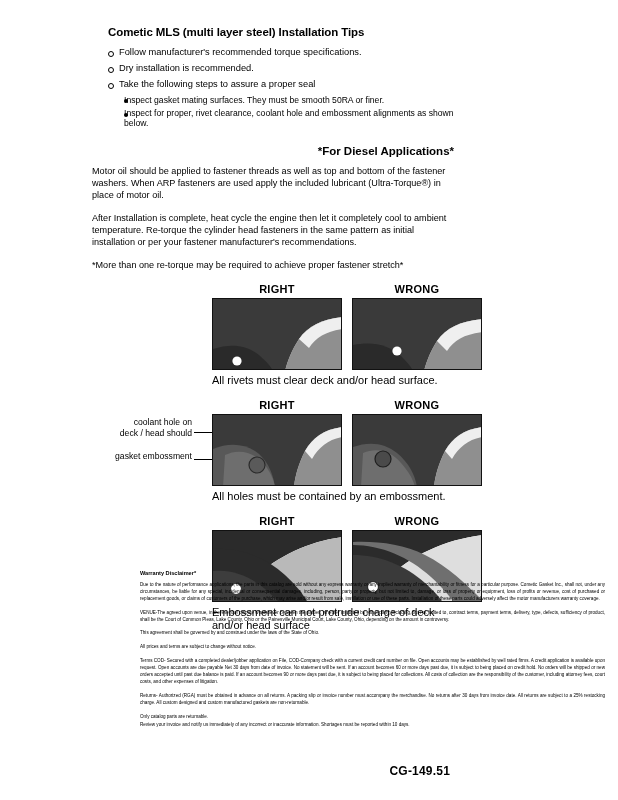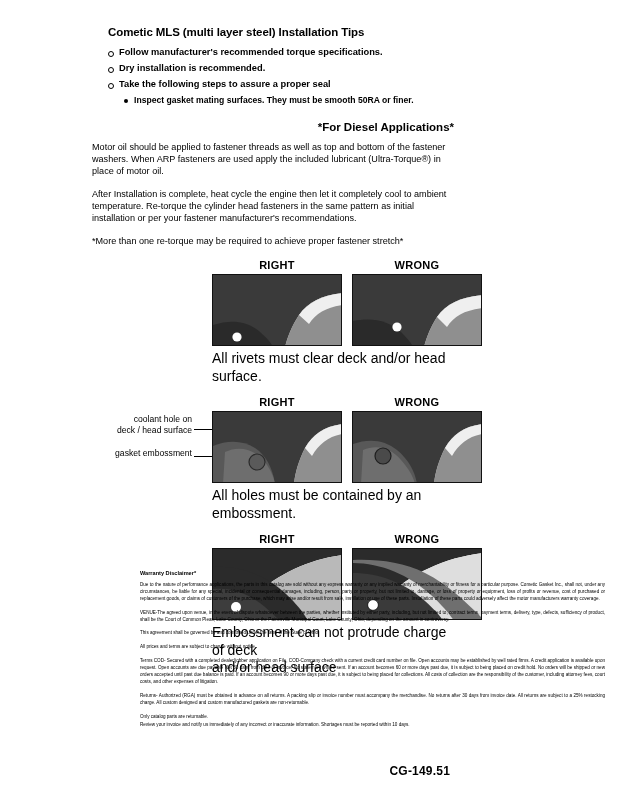"Follow manufacturer's recommended torque" .bullets { font-weight: bold -> none }
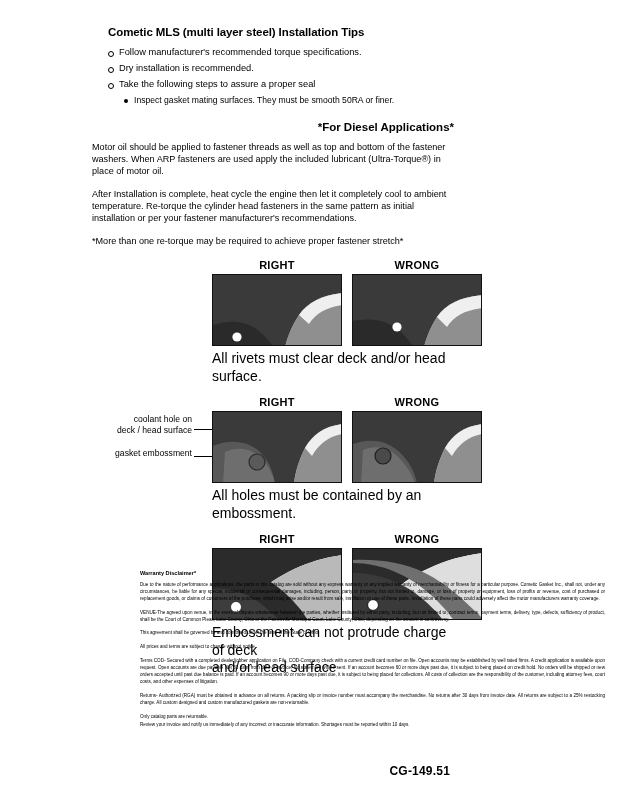"Inspect gasket mating surfaces. They" .b2 { padding-left: 10px -> 0 }
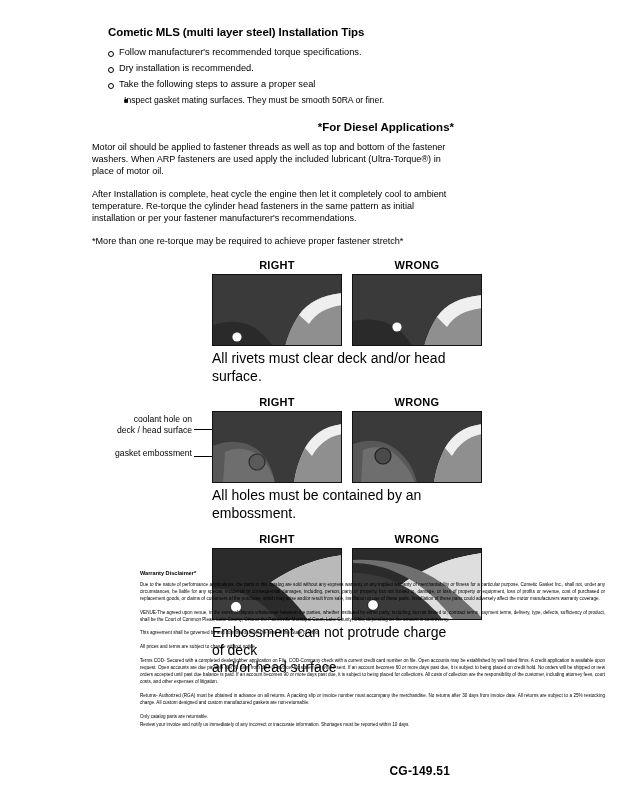"Inspect for proper, rivet clearance," div.b2 { html: none -> <div>Inspect for proper, rivet clearance, coolant hole and embossment alignments as shown below.</div> }
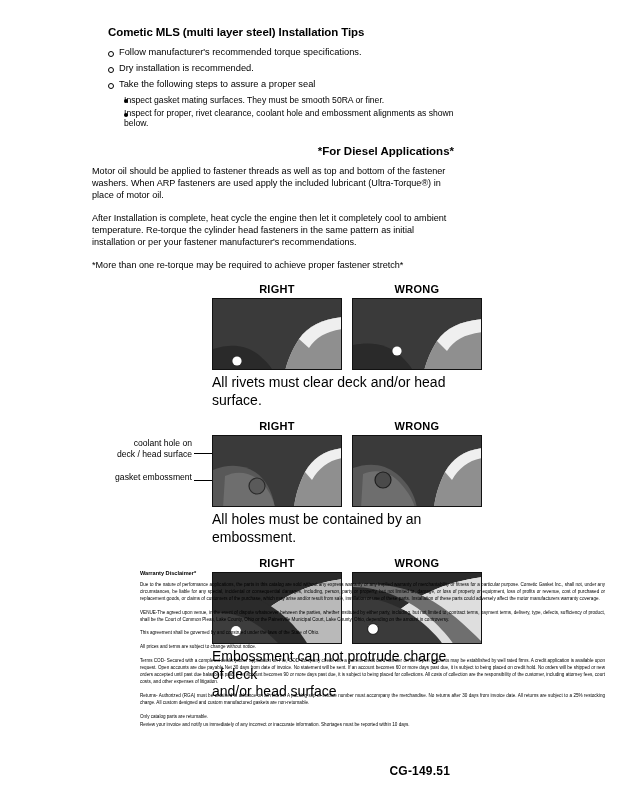"All rivets must clear deck" .caption { font-size: 14px -> 11px }
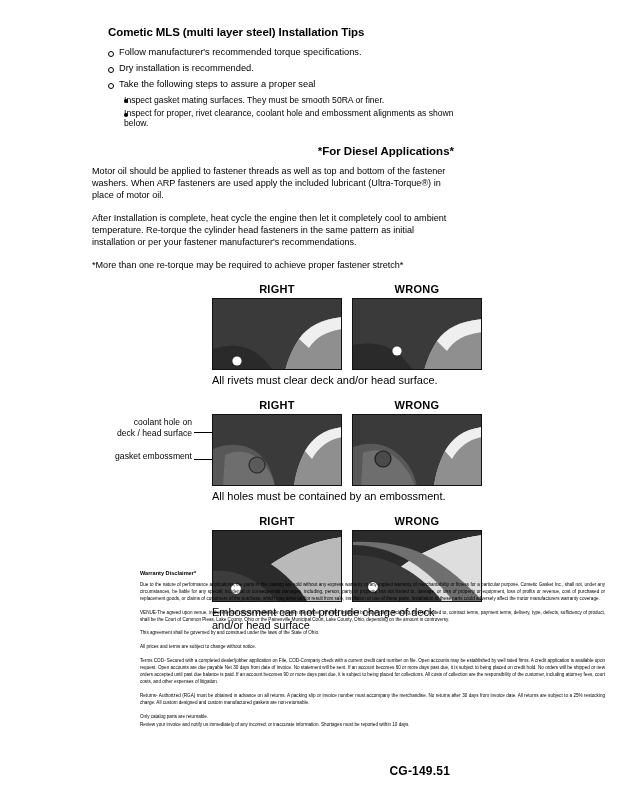"coolant hole on" div.annot { text: surface -> should }
